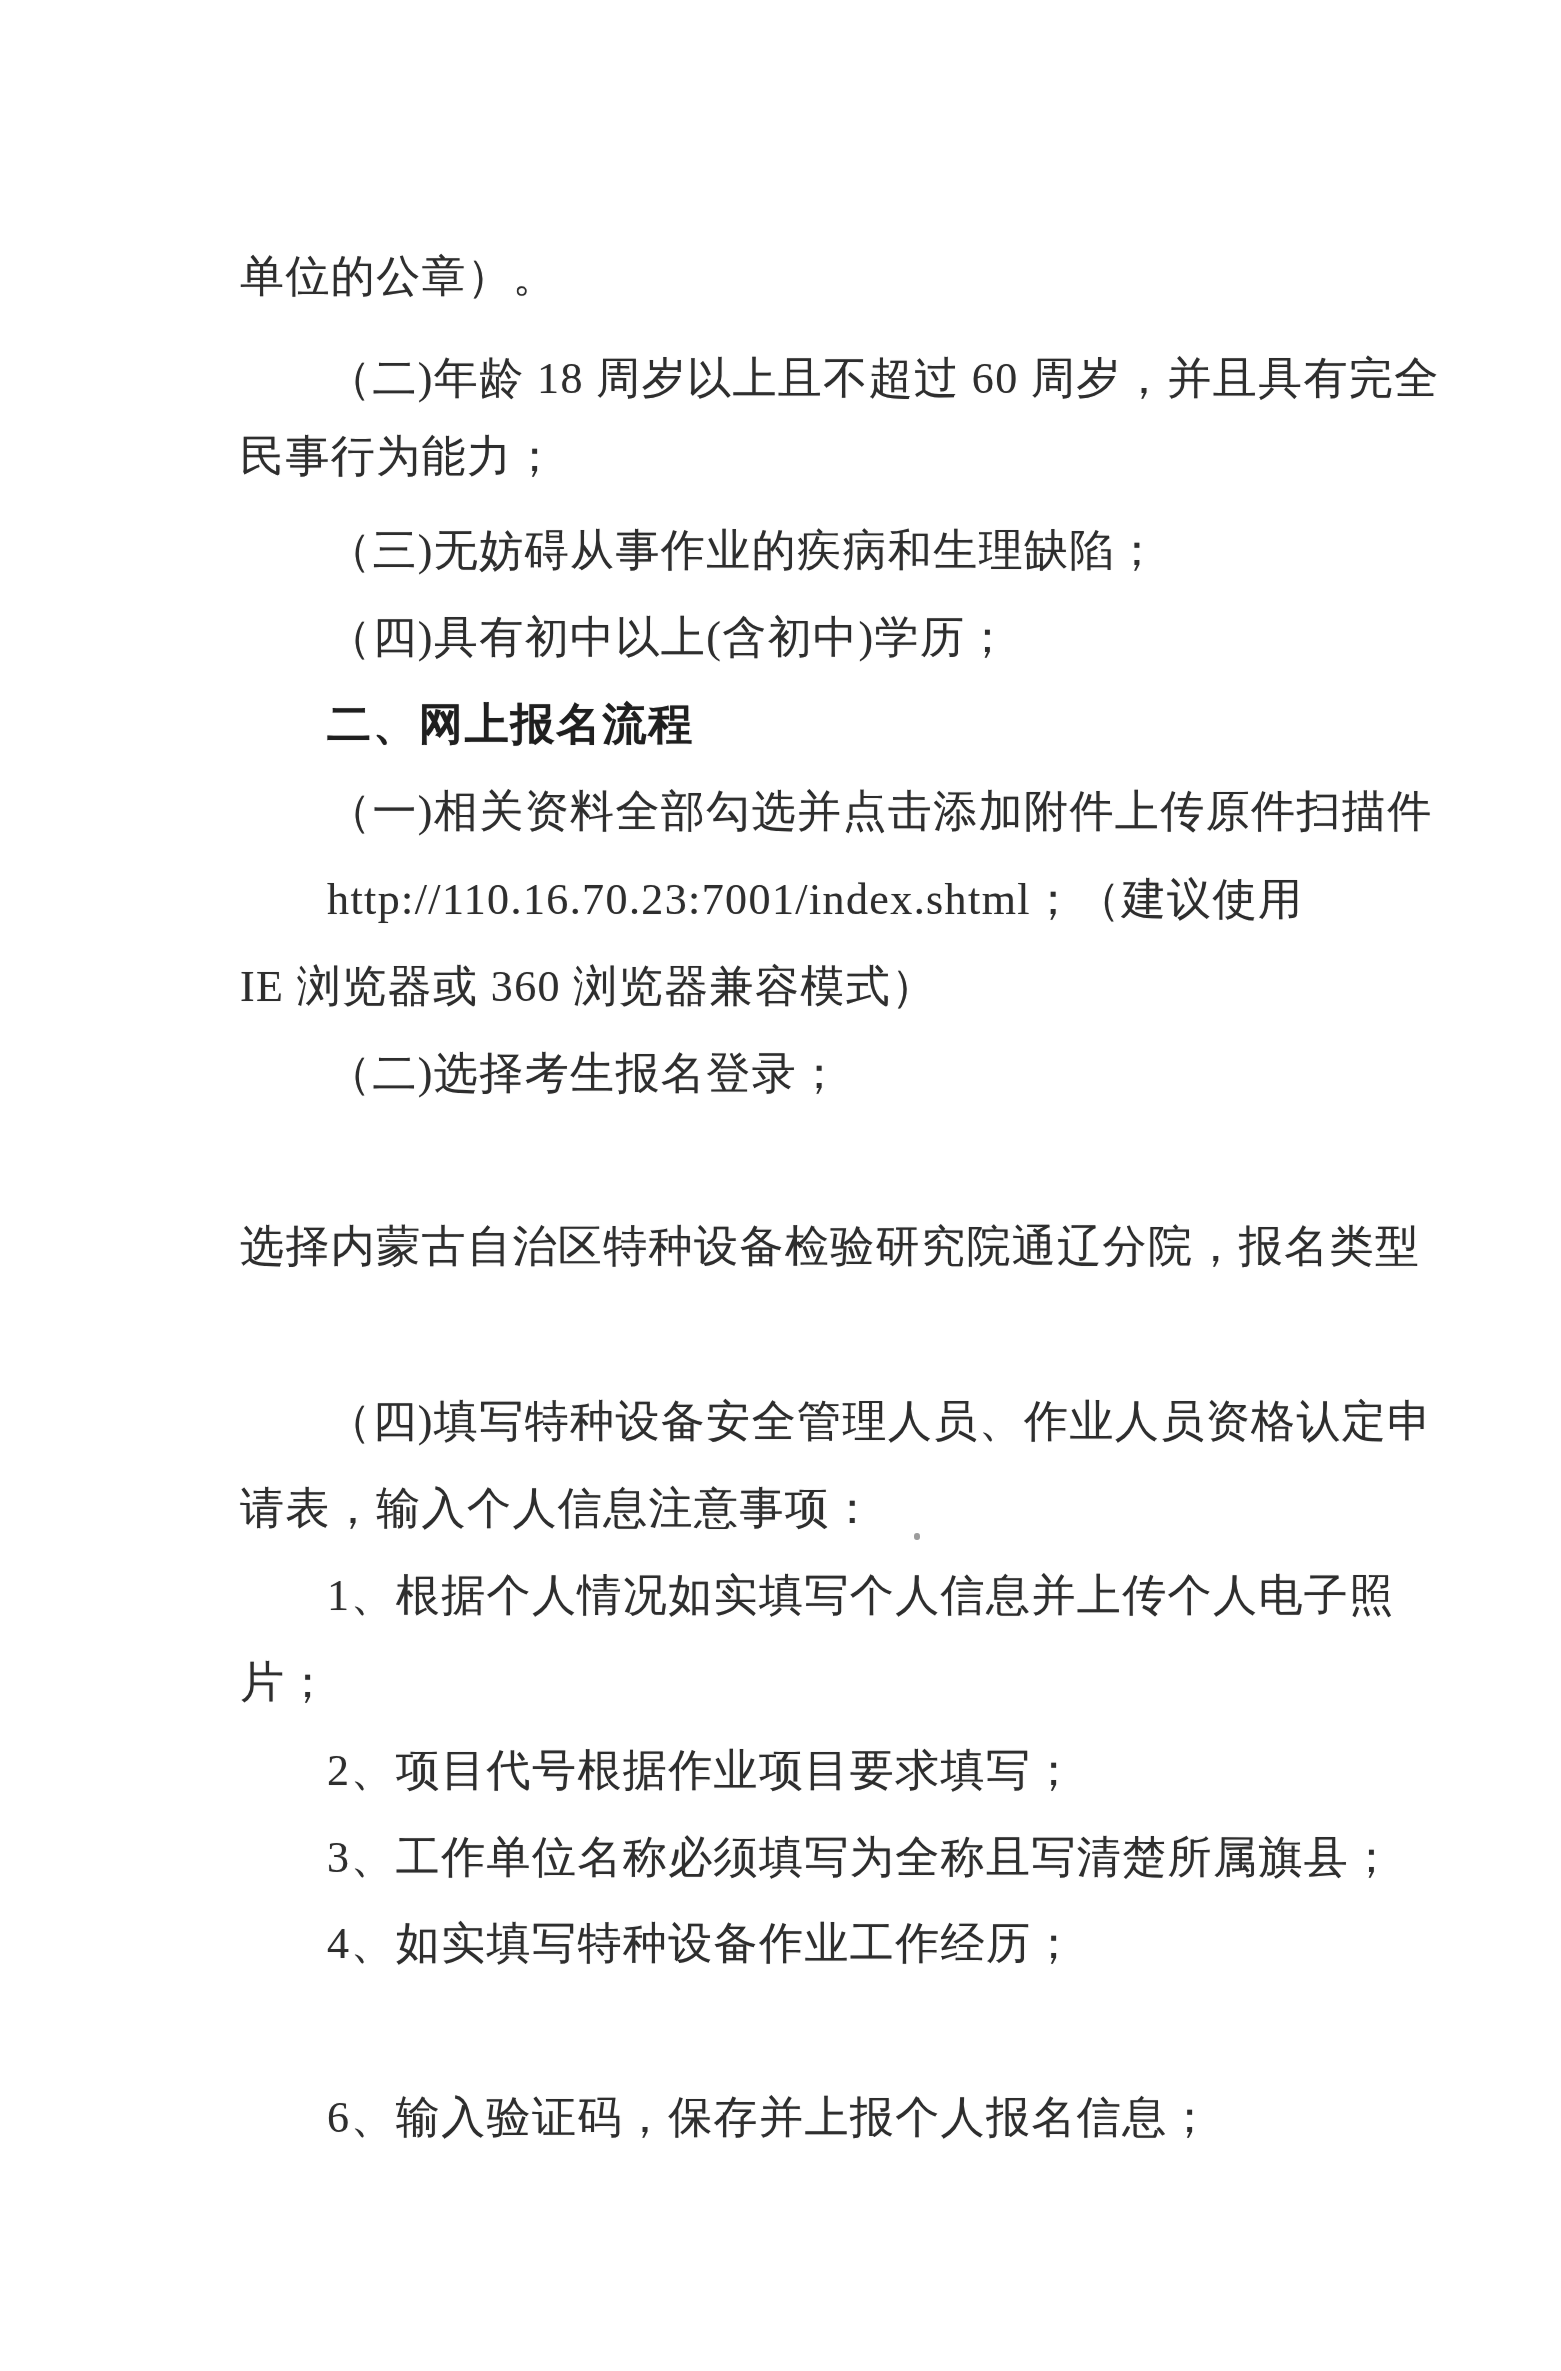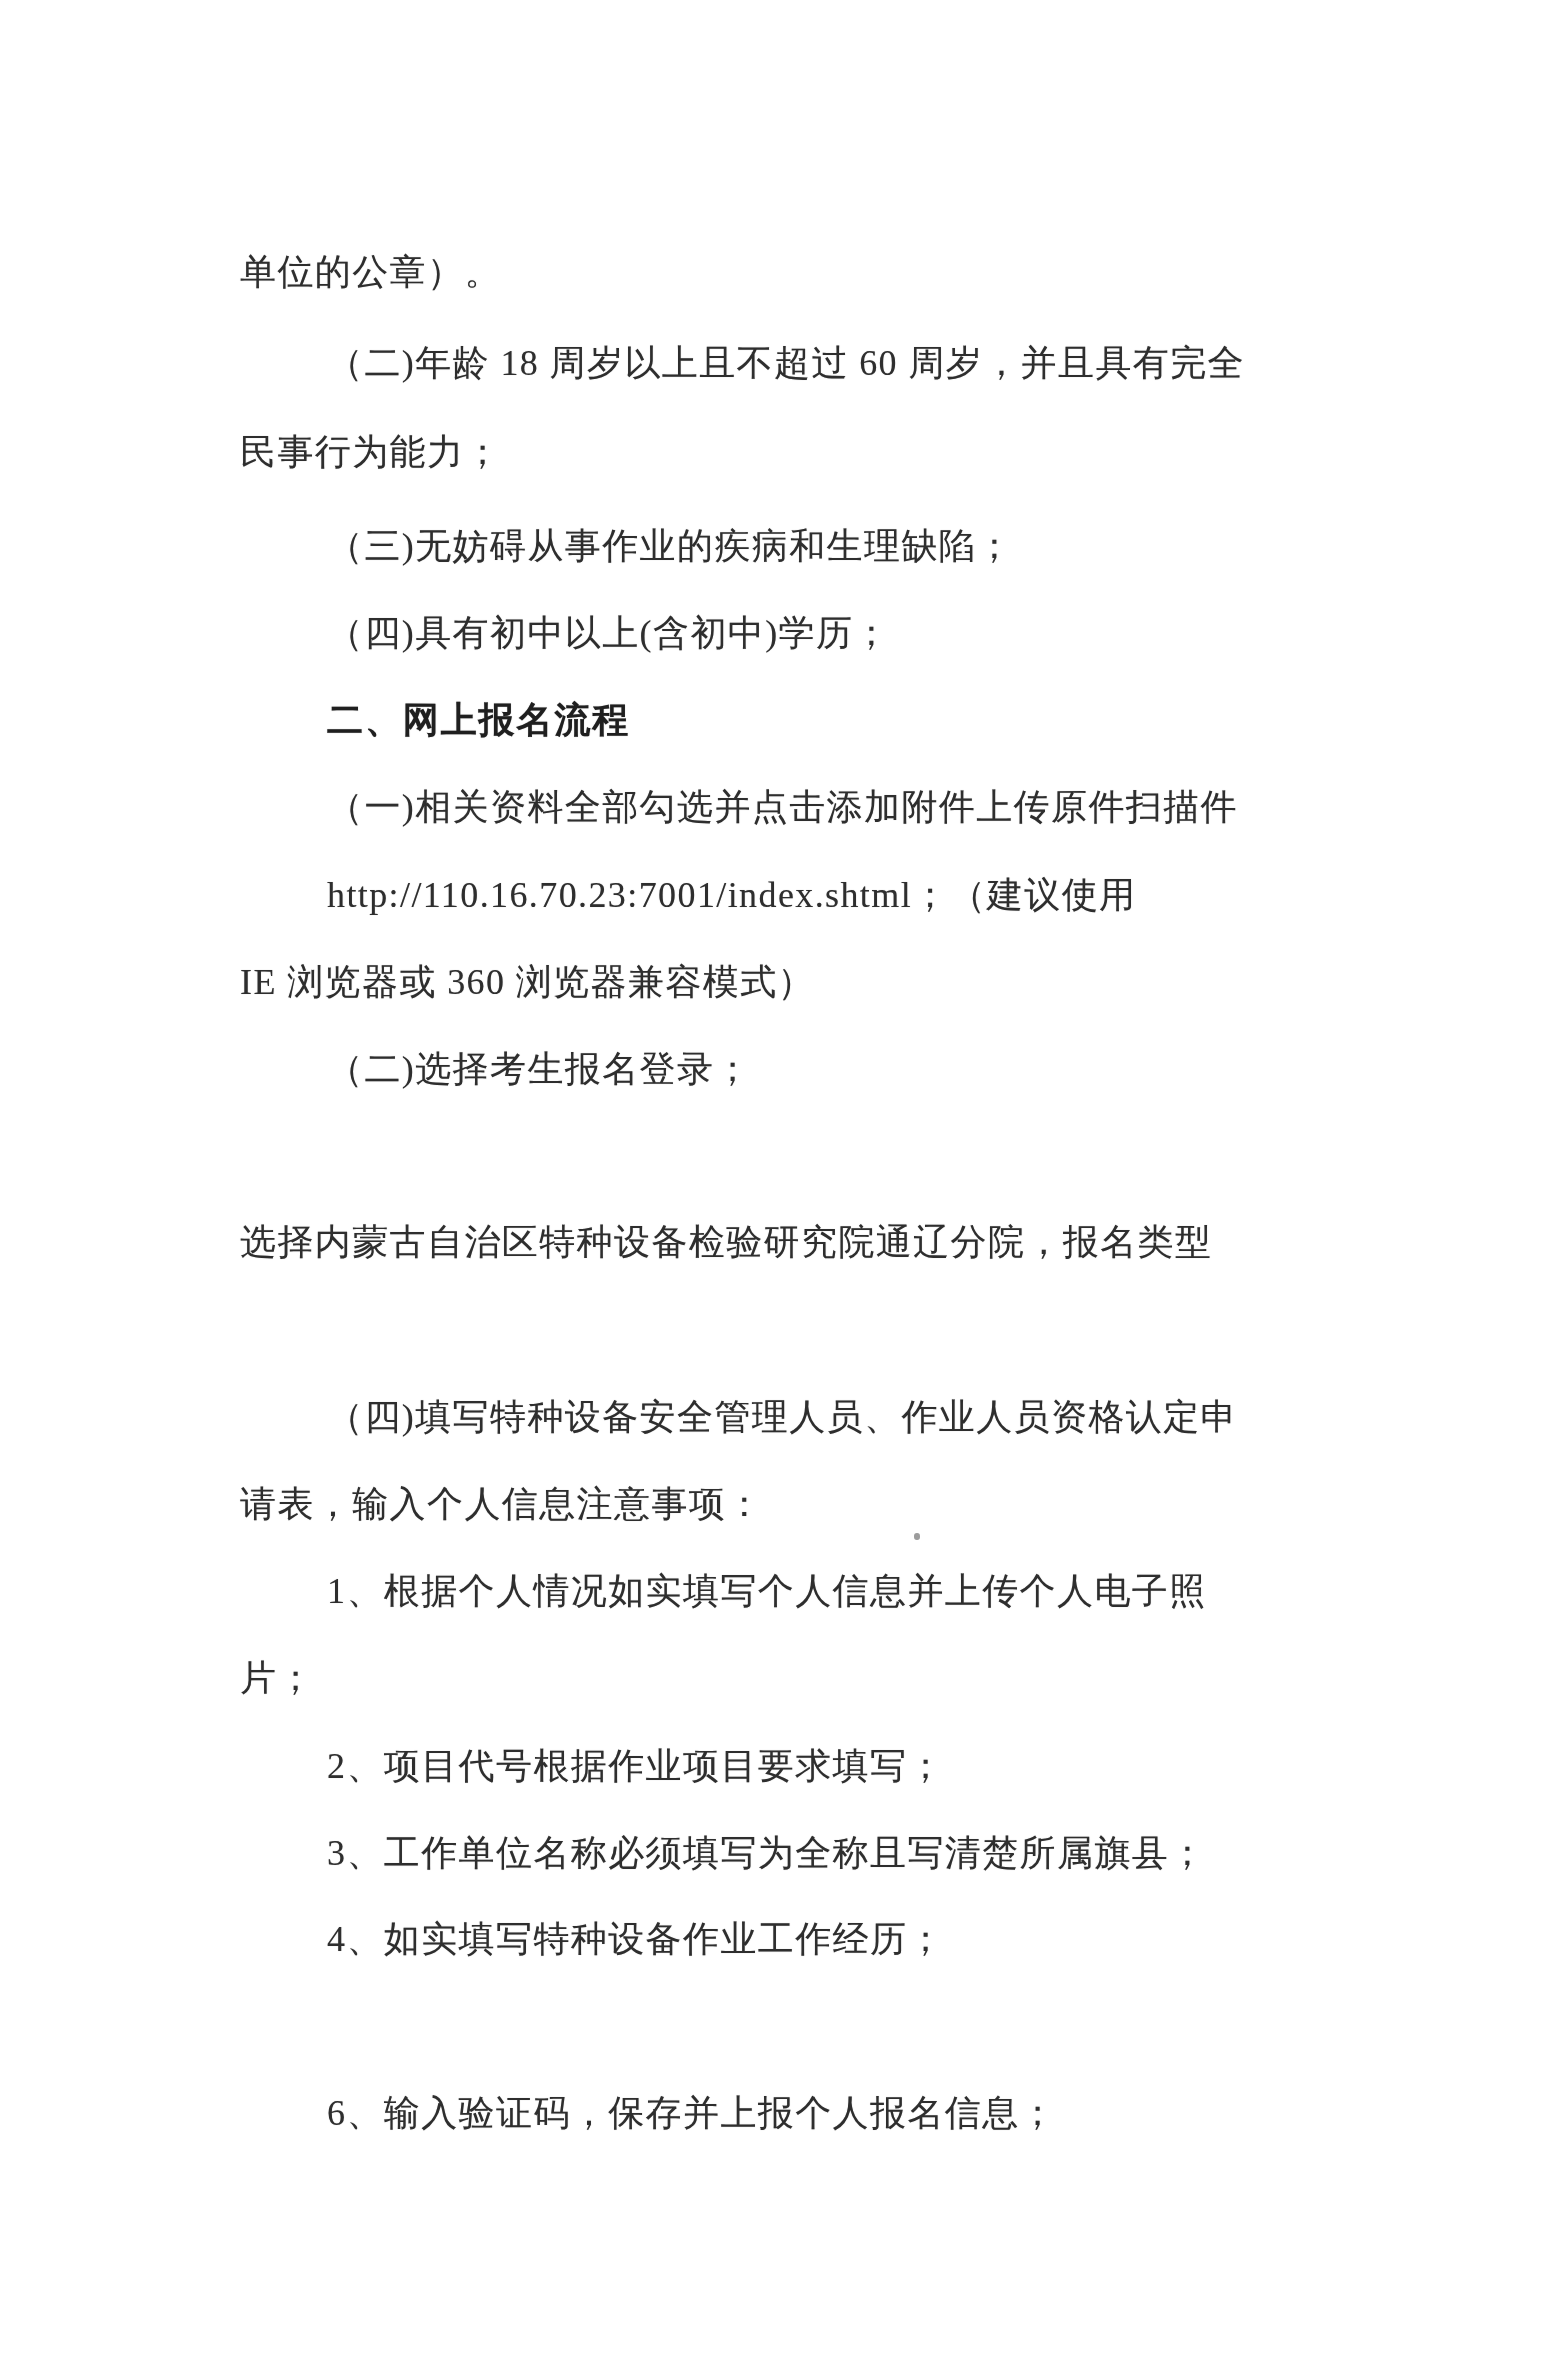"单位的公章）。" .line { font-size: 36px -> 44px }
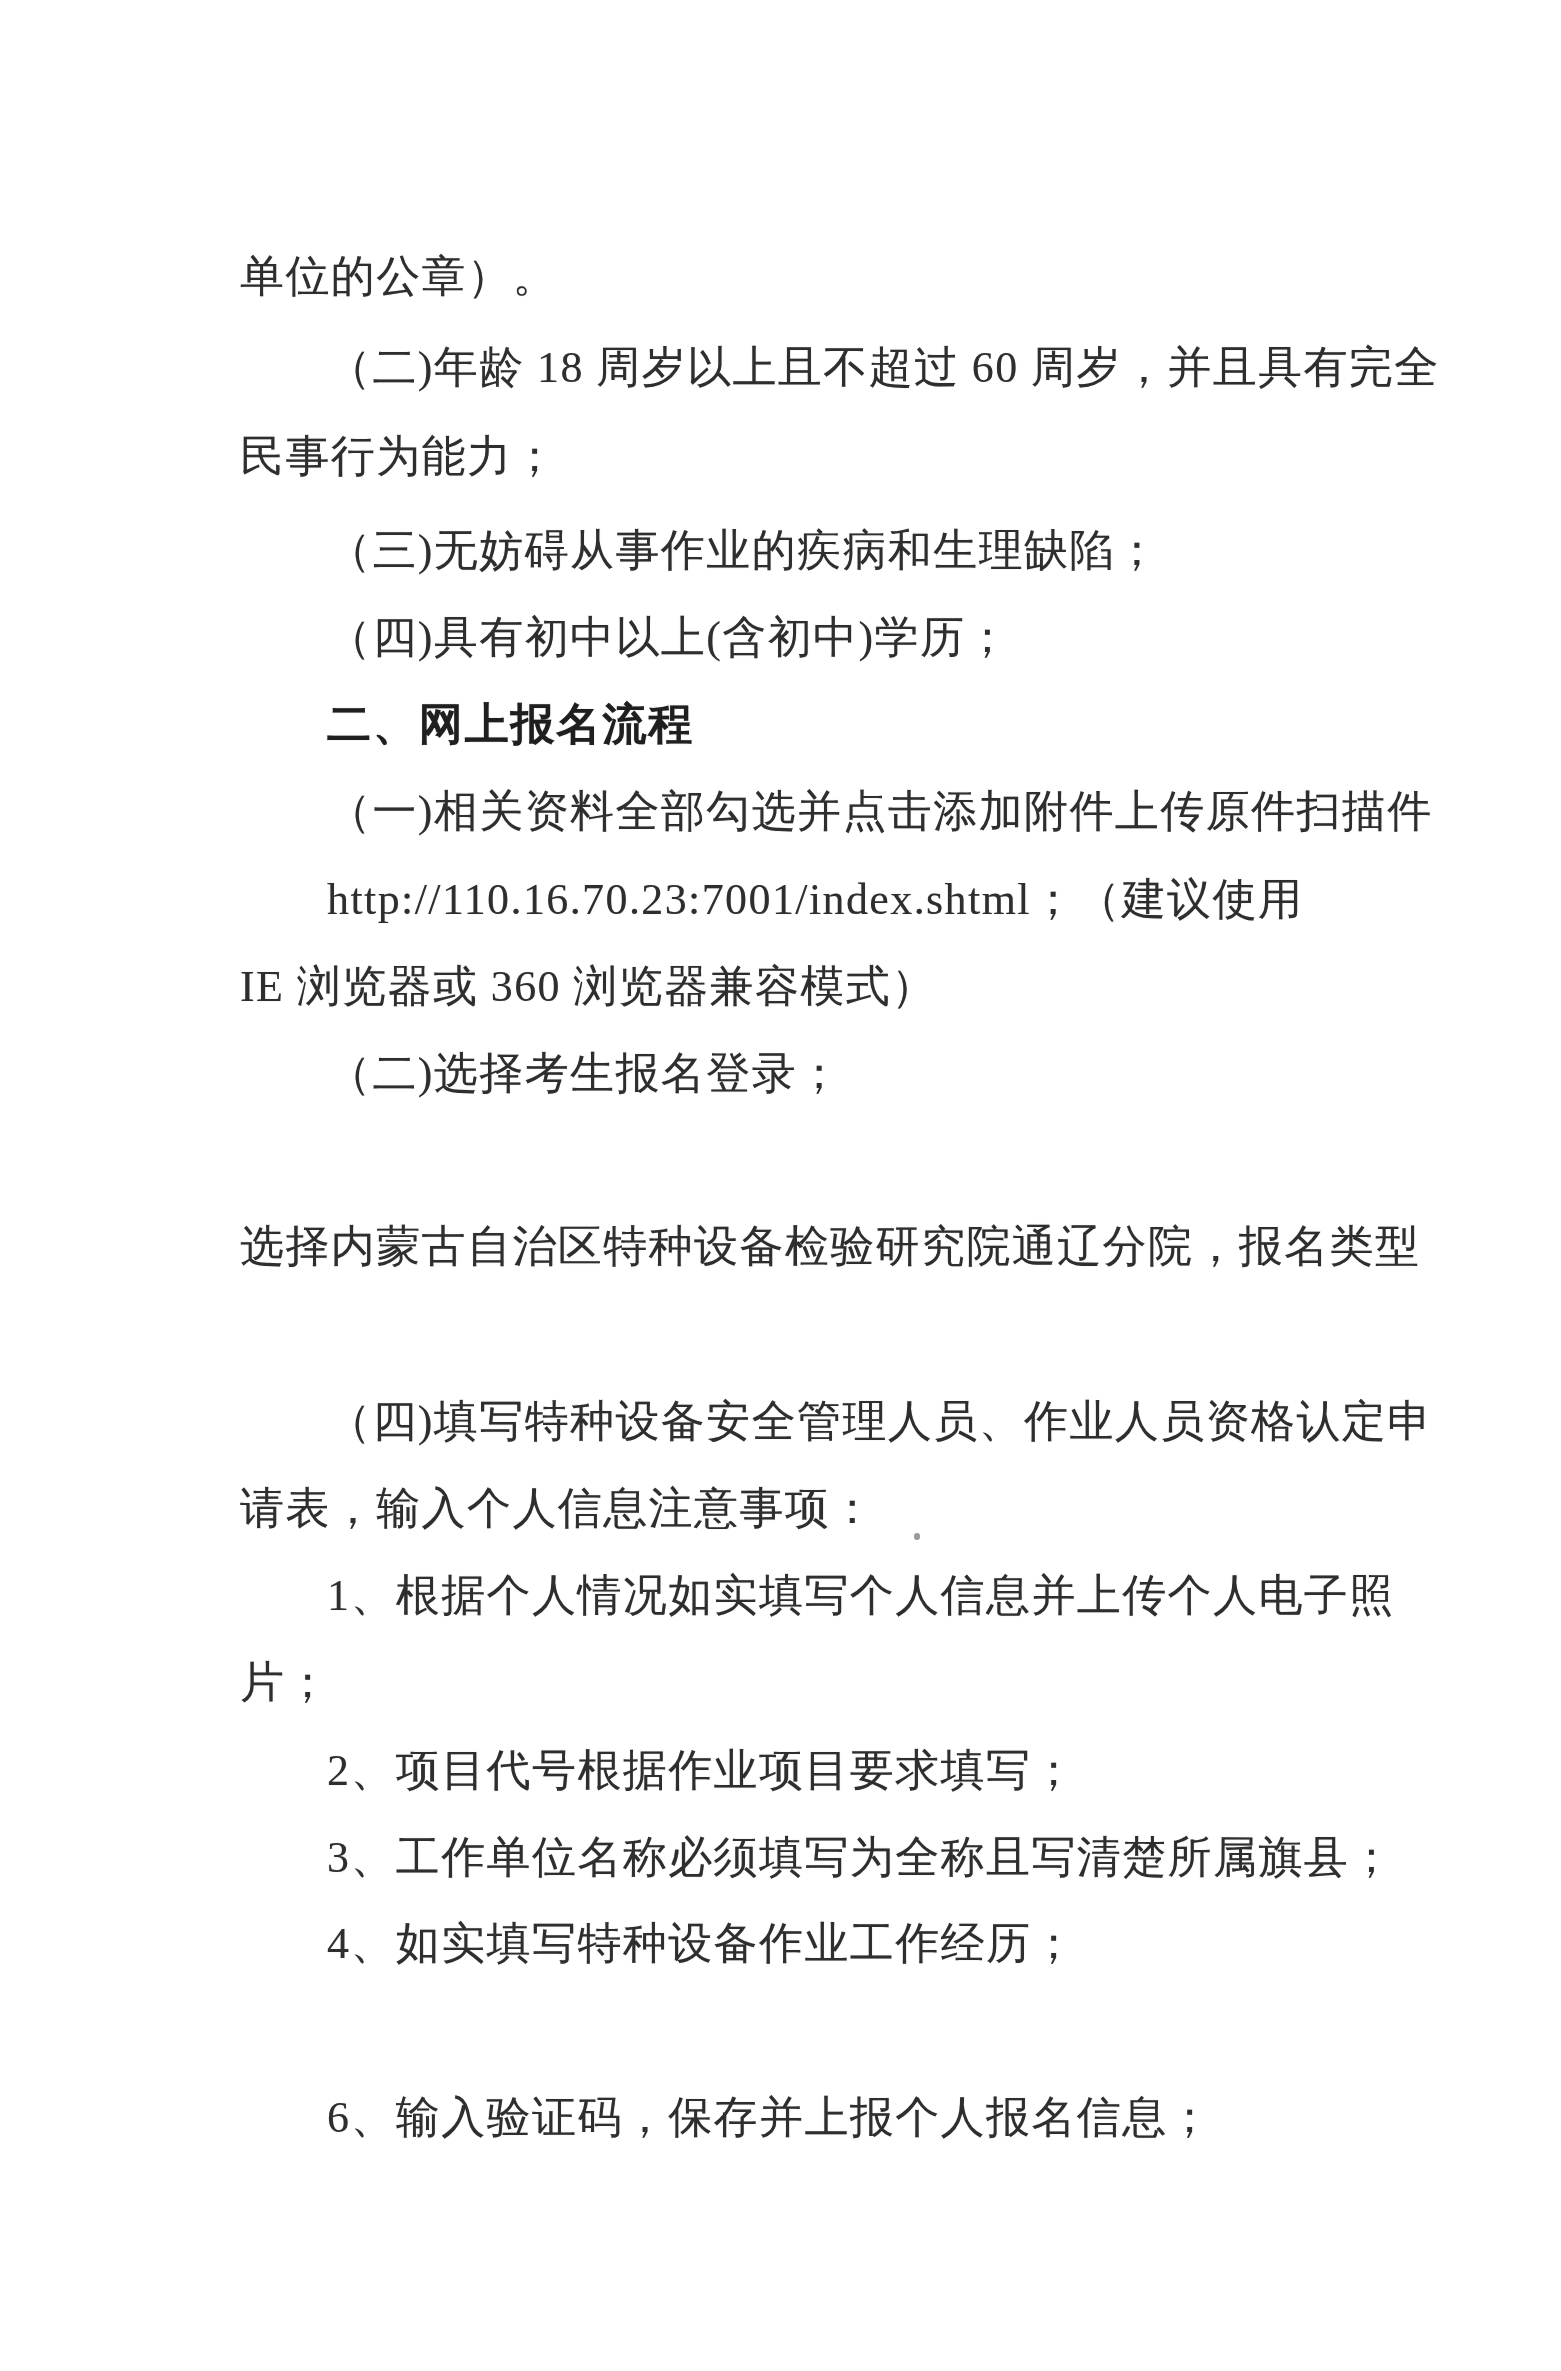"（二)年龄 18 周岁以上且不超过 60 周岁，并且具有完全" div.line { top: 344px -> 355px }
